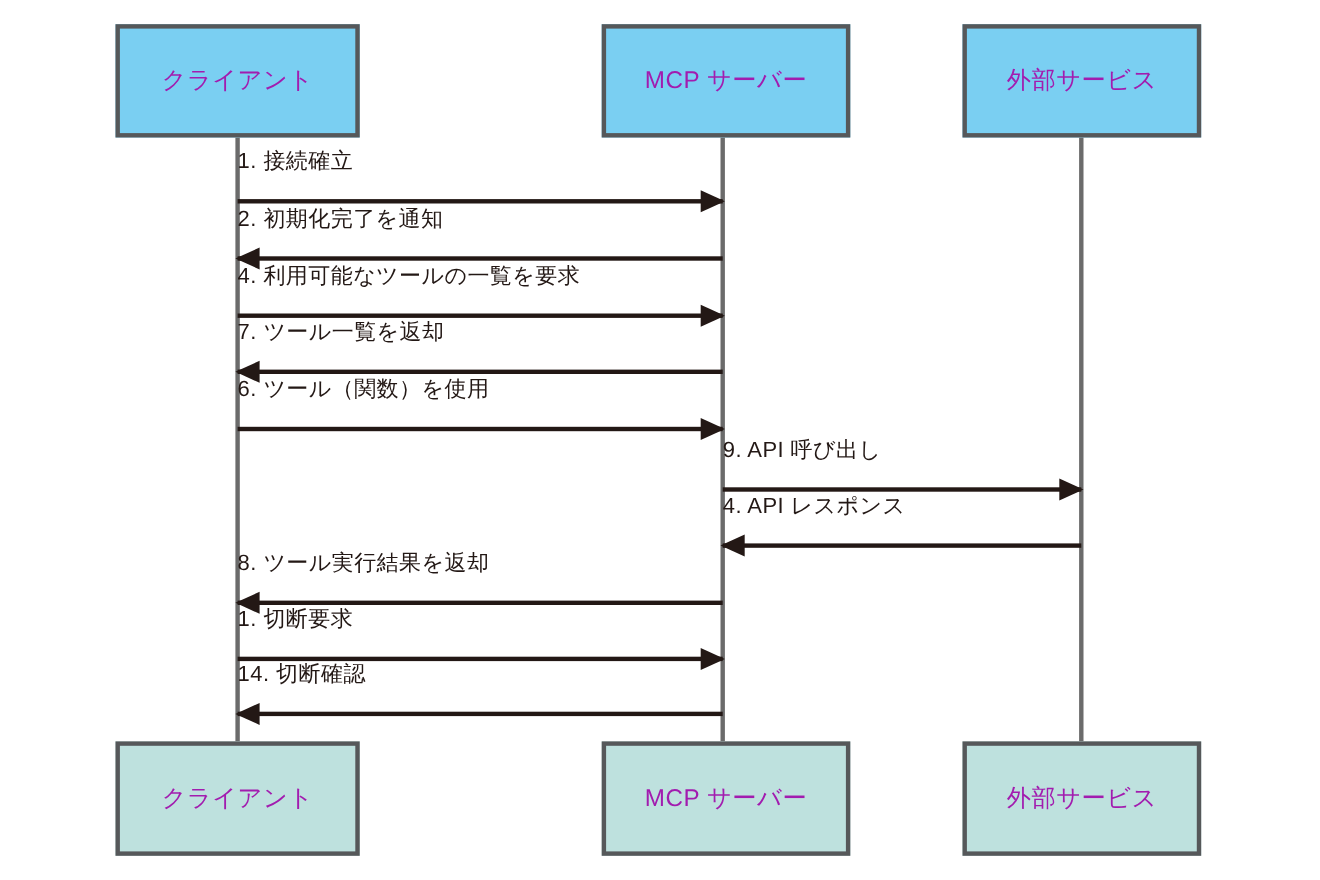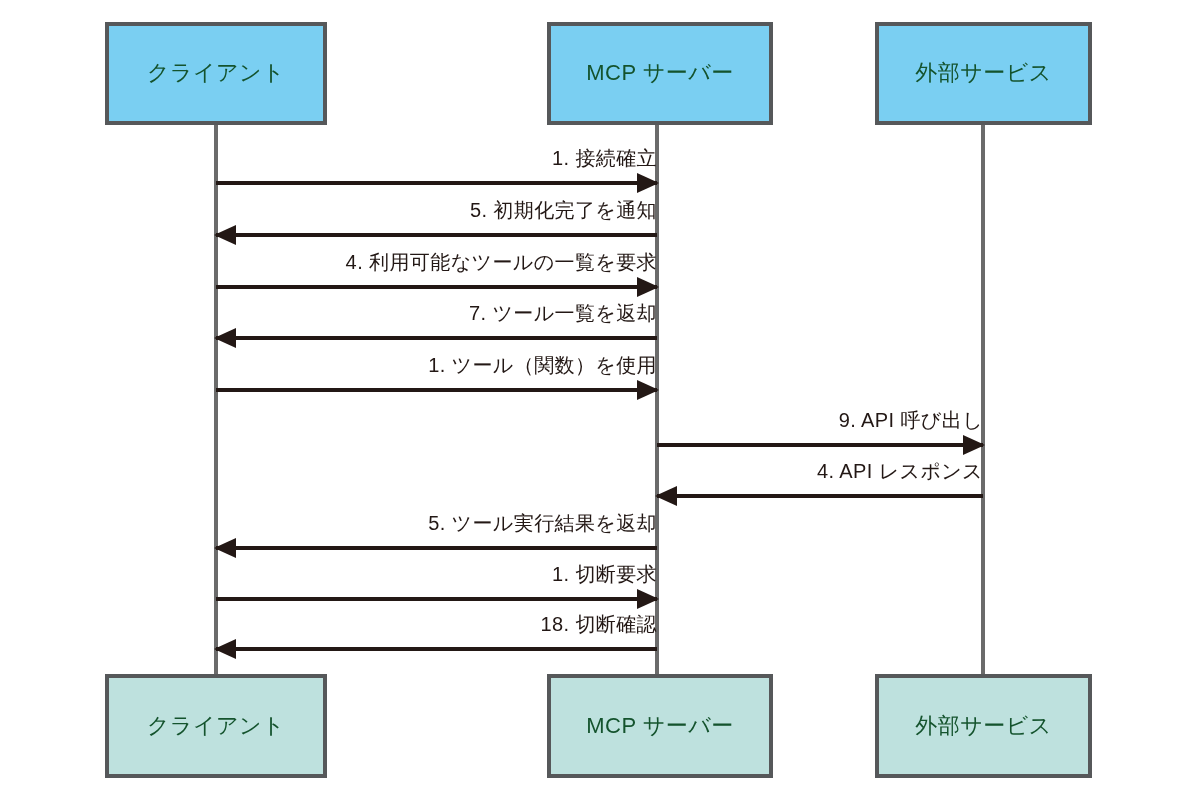"クライアント" .actor-box { color: #14532d -> #a21caf }
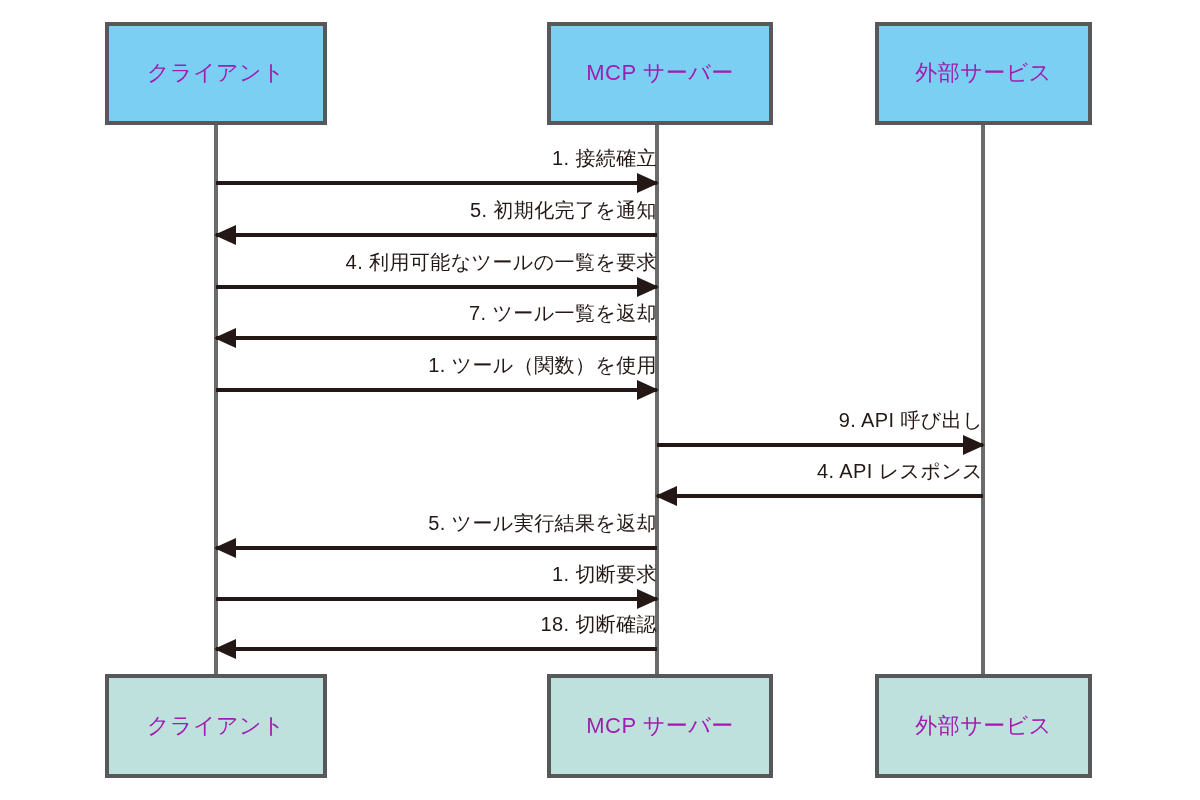"1. 接続確立" .msg-label { bottom: 9px -> 21px; text-align: right -> left }
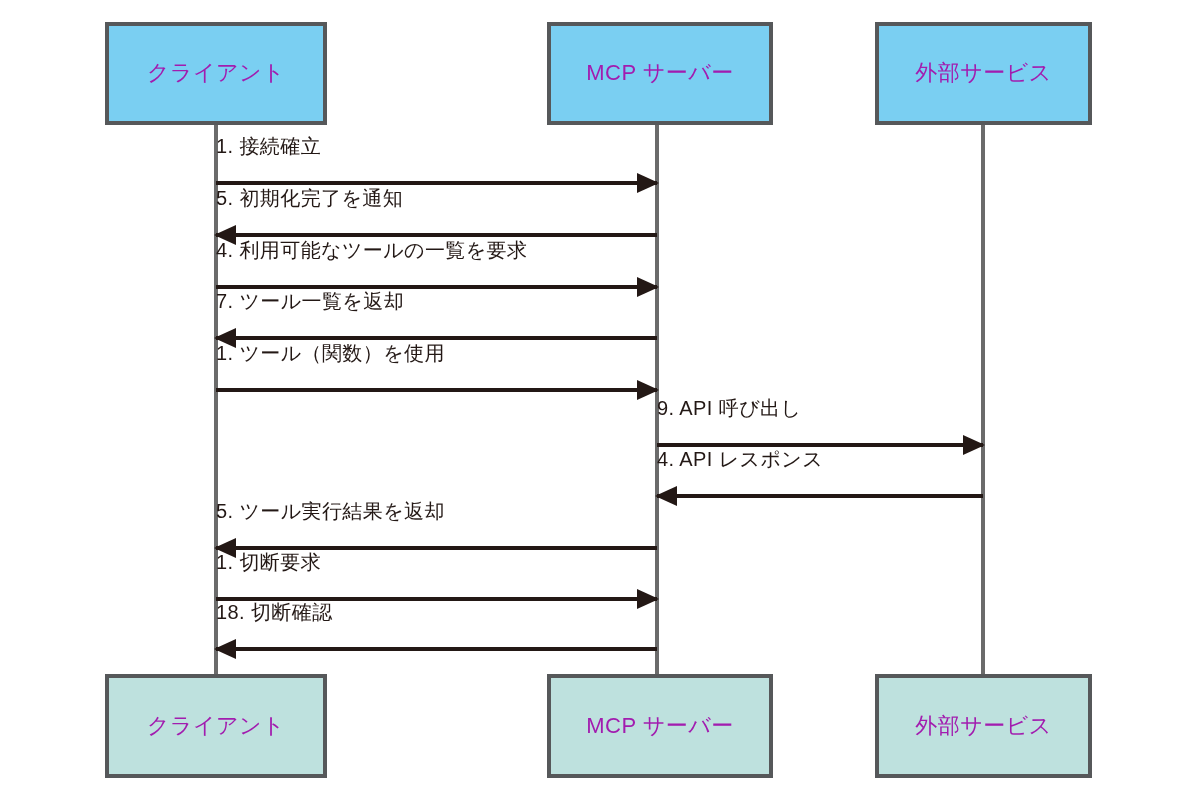"5. 初期化完了を通知" div.msg-label { text: 5 -> 2 }
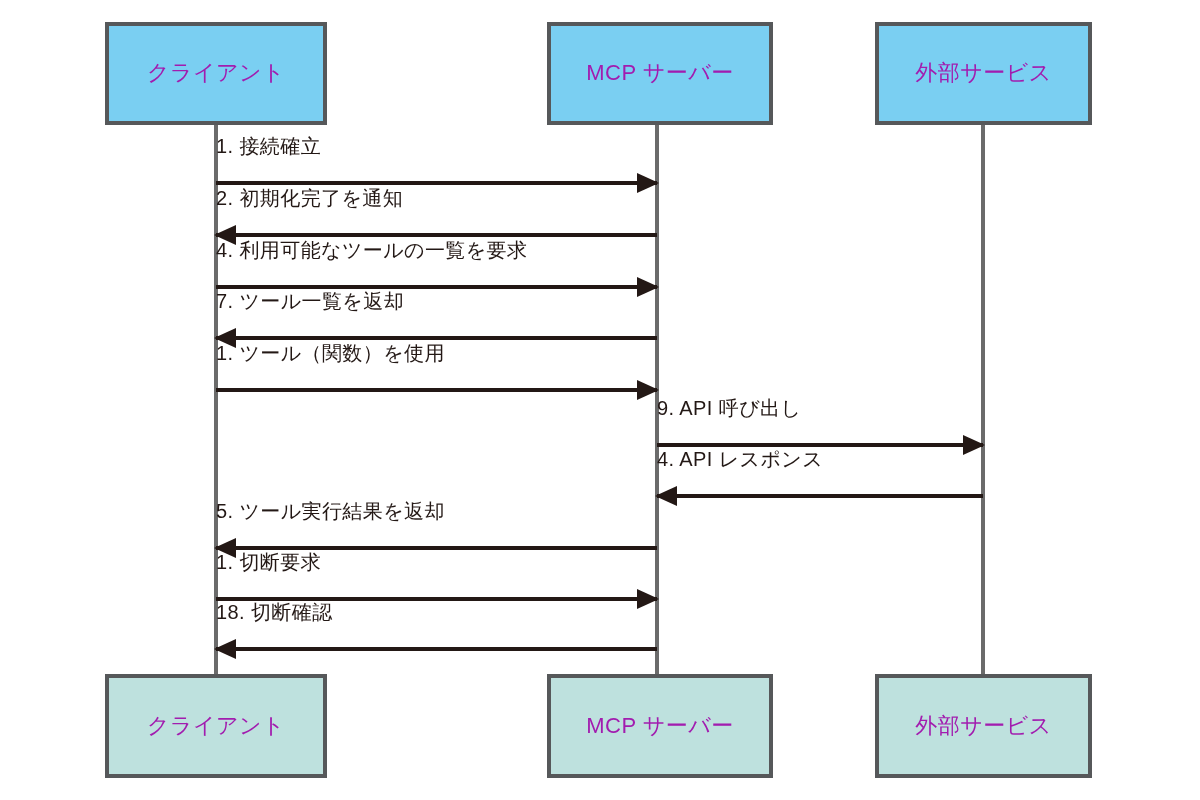"1. ツール（関数）を使用" div.msg-label { text: 1 -> 6 }
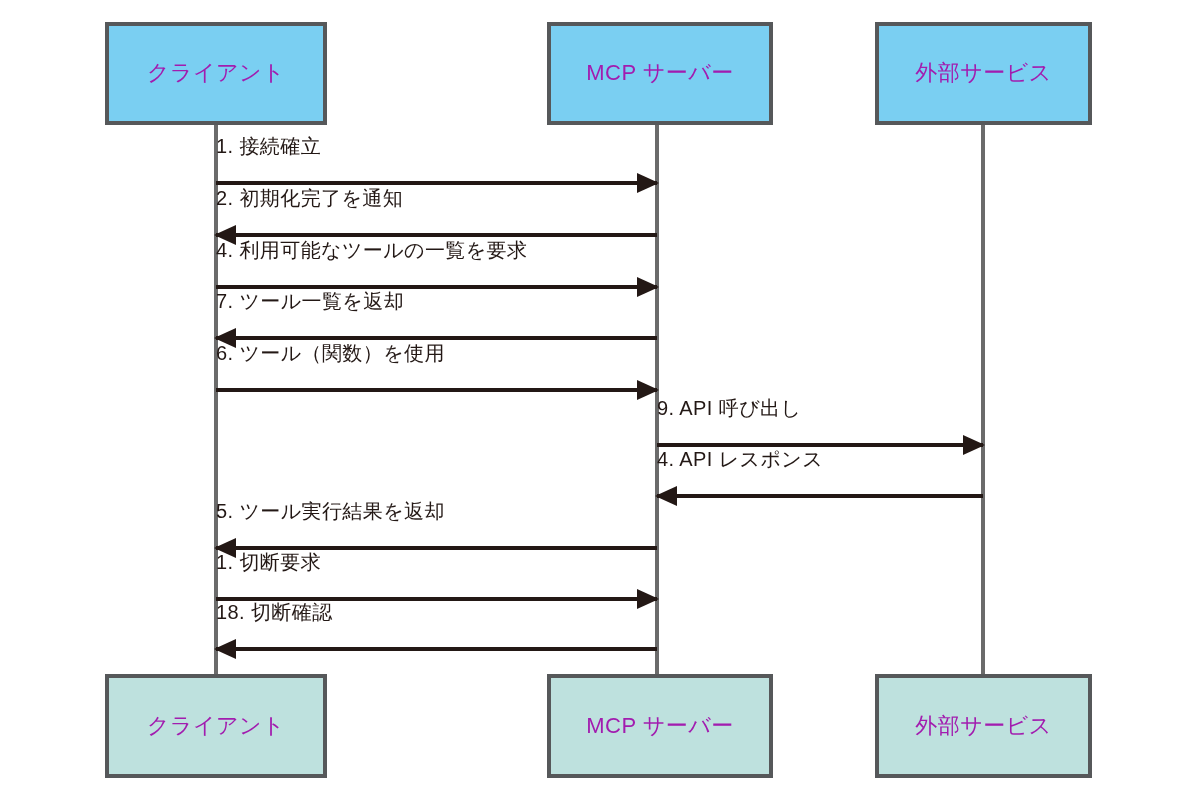"5. ツール実行結果を返却" div.msg-label { text: 5 -> 8 }
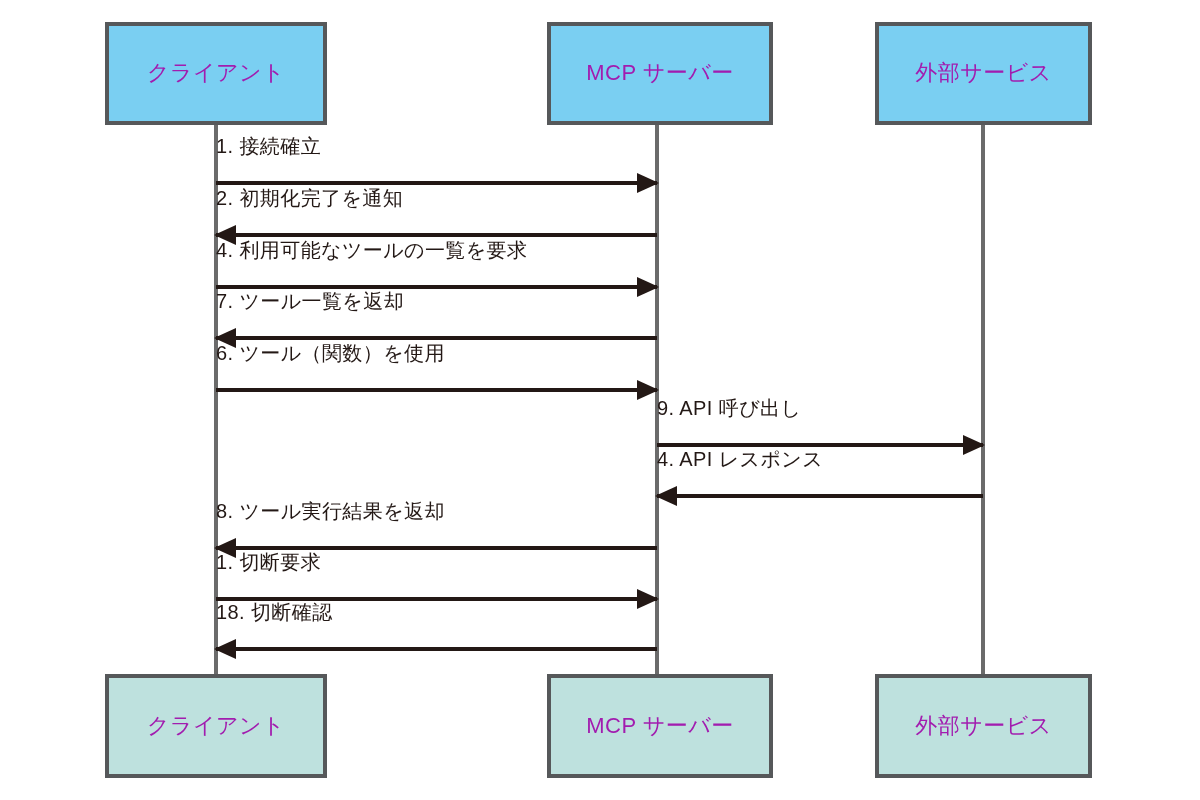"18. 切断確認" div.msg-label { text: 18 -> 14 }
